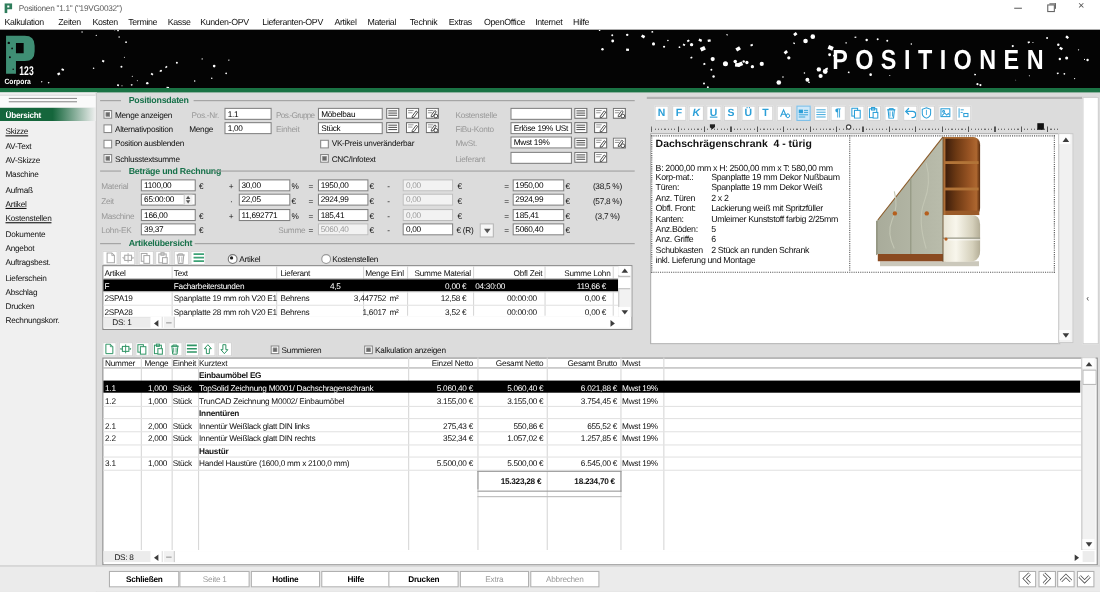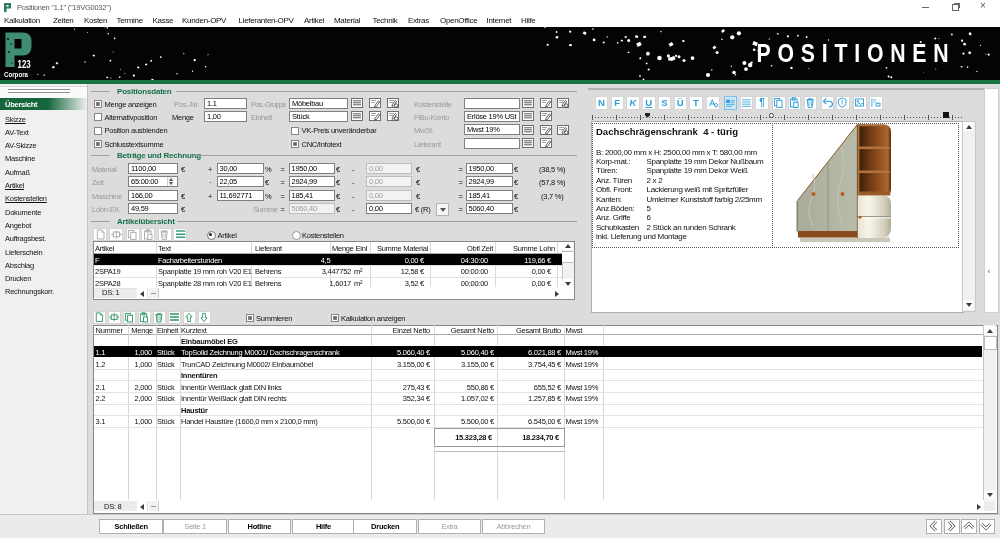"49,59" div.inp { text: 49,59 -> 39,37 }
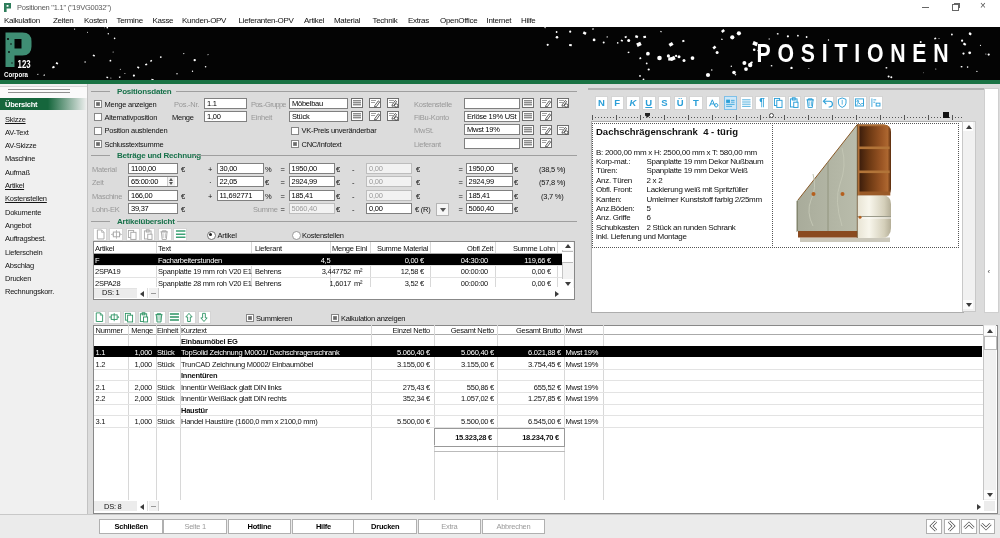"4,5" div.t { text-align: center -> left }
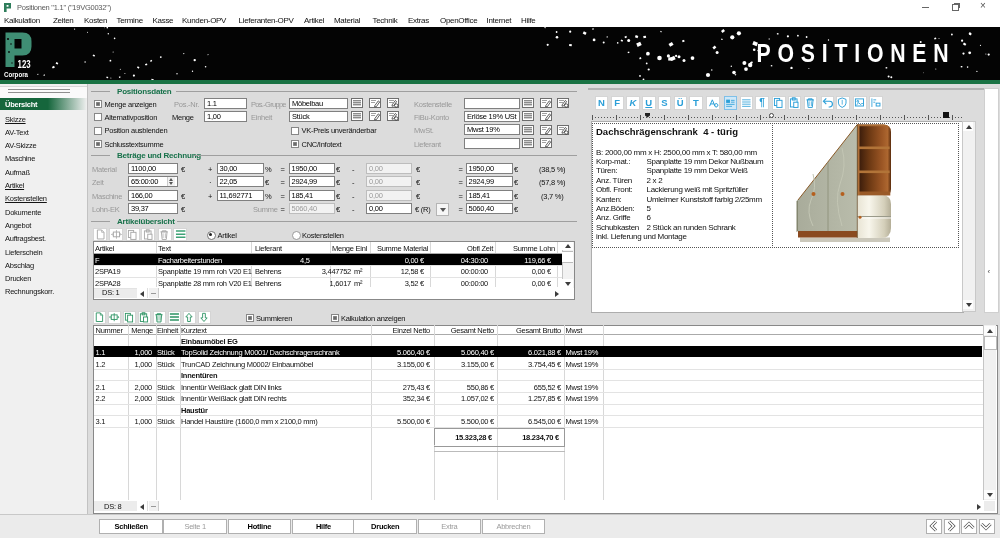"04:30:00" div.t { text-align: right -> left }
